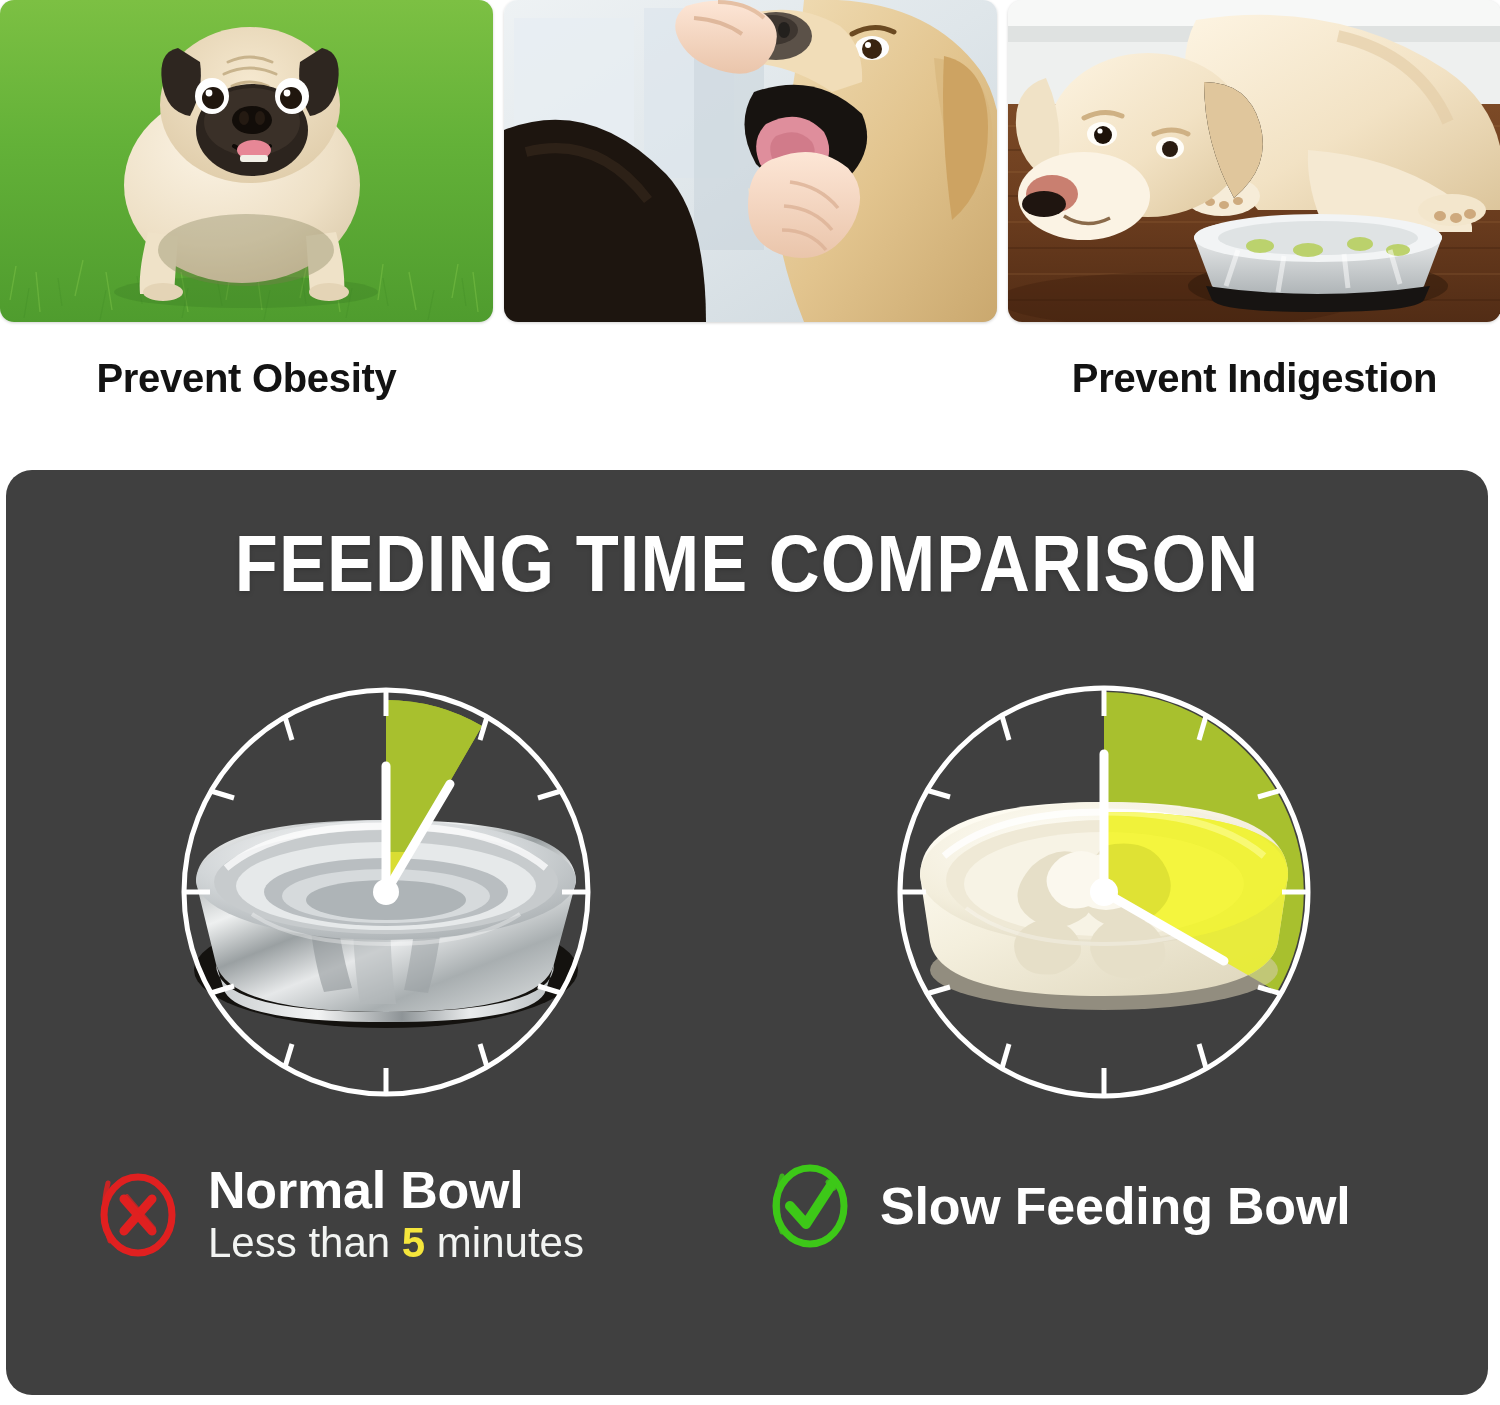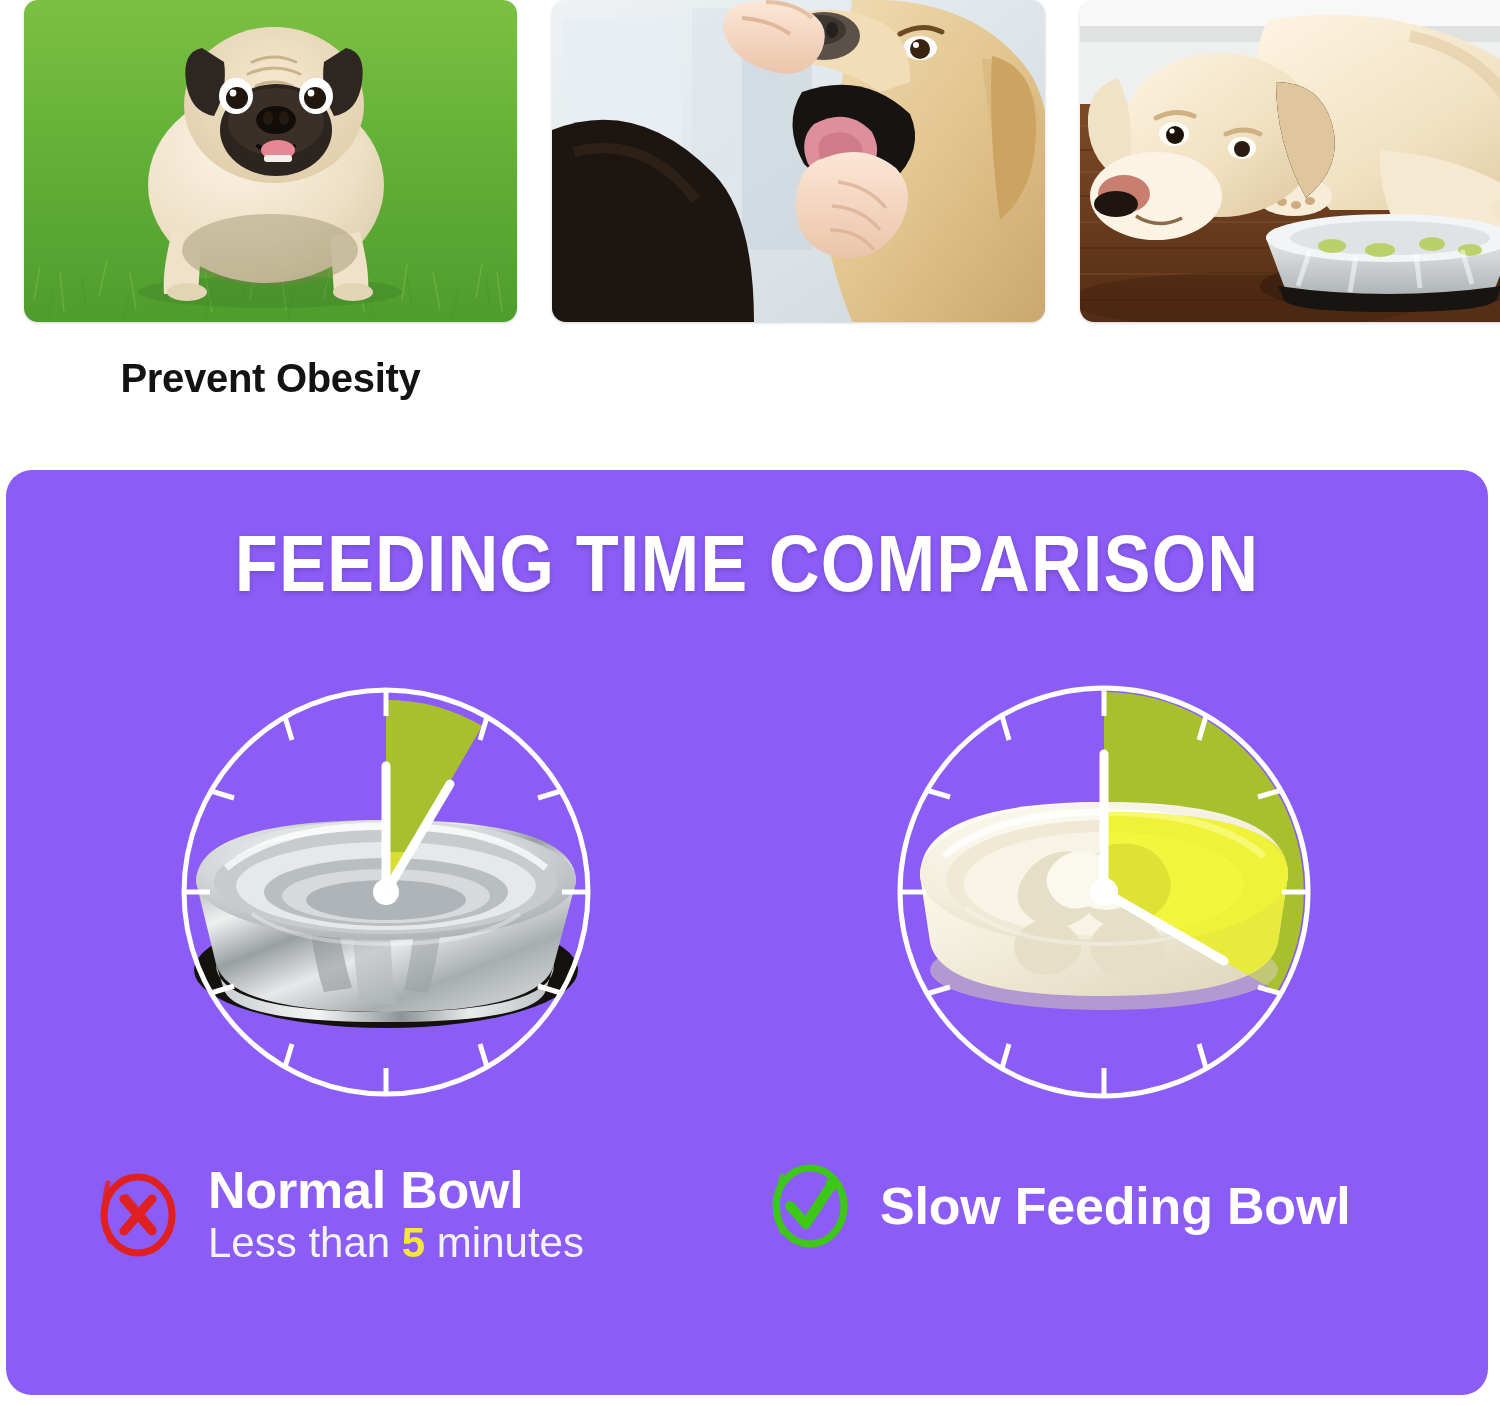"Prevent Obesity" .photo-cell { margin-left: 24px -> none }
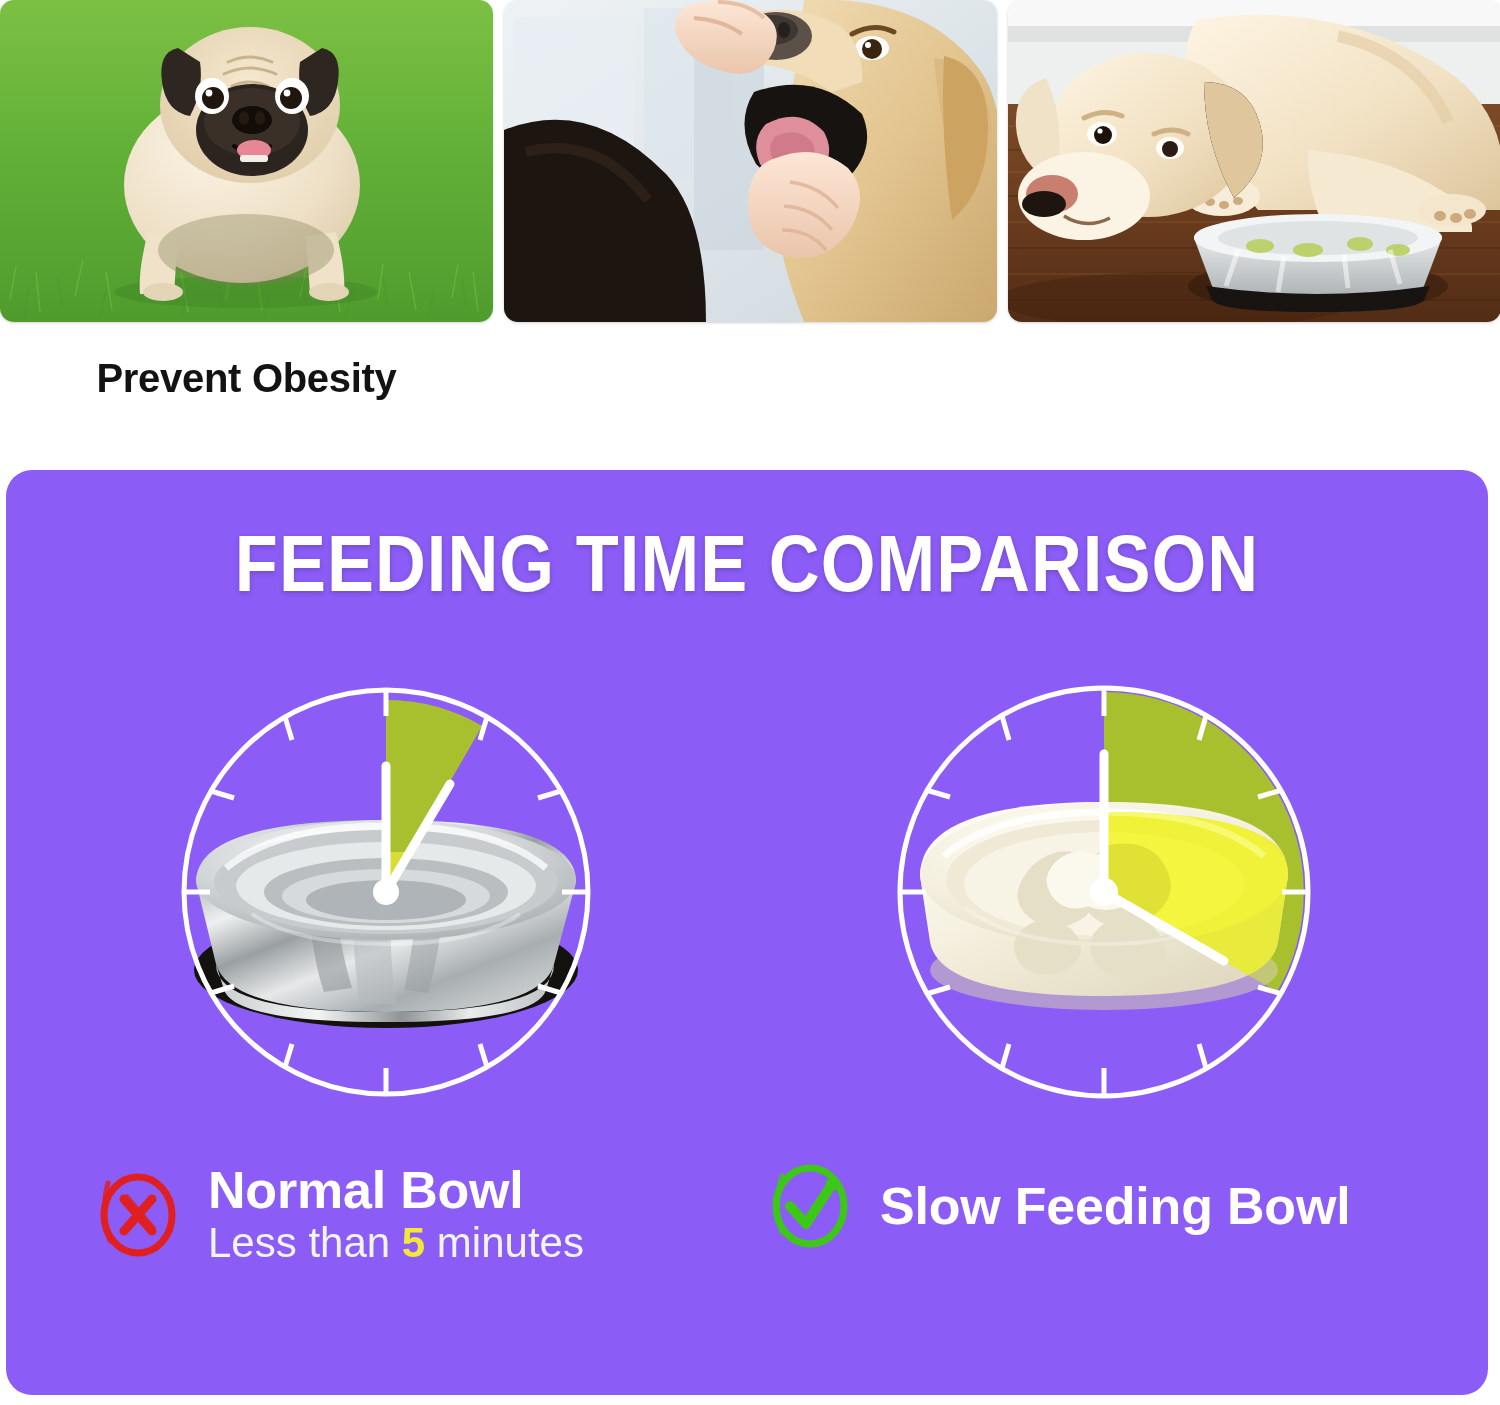"Prevent Indigestion" div.caption { html: none -> <div>Prevent Indigestion</div> }
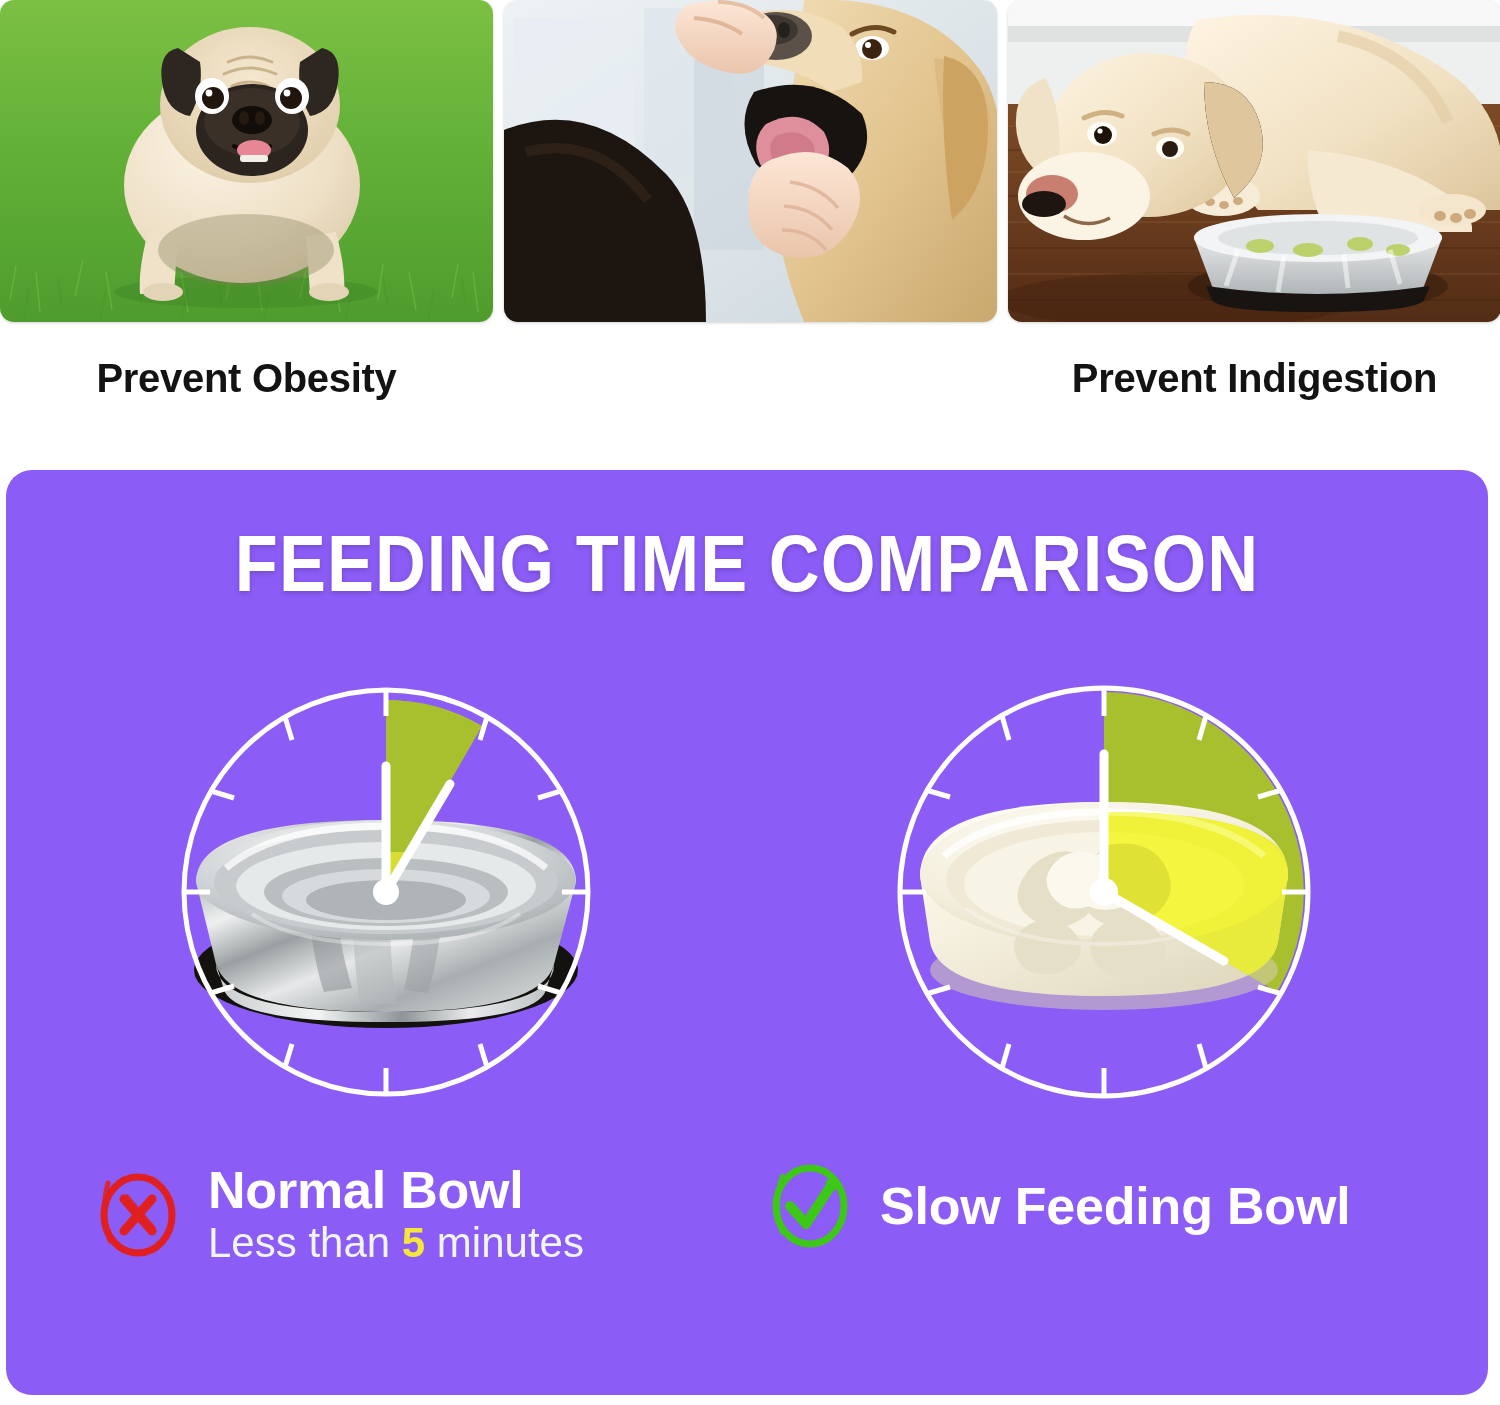"FEEDING TIME COMPARISON" .panel { background: #8b5cf6 -> #404040 }
